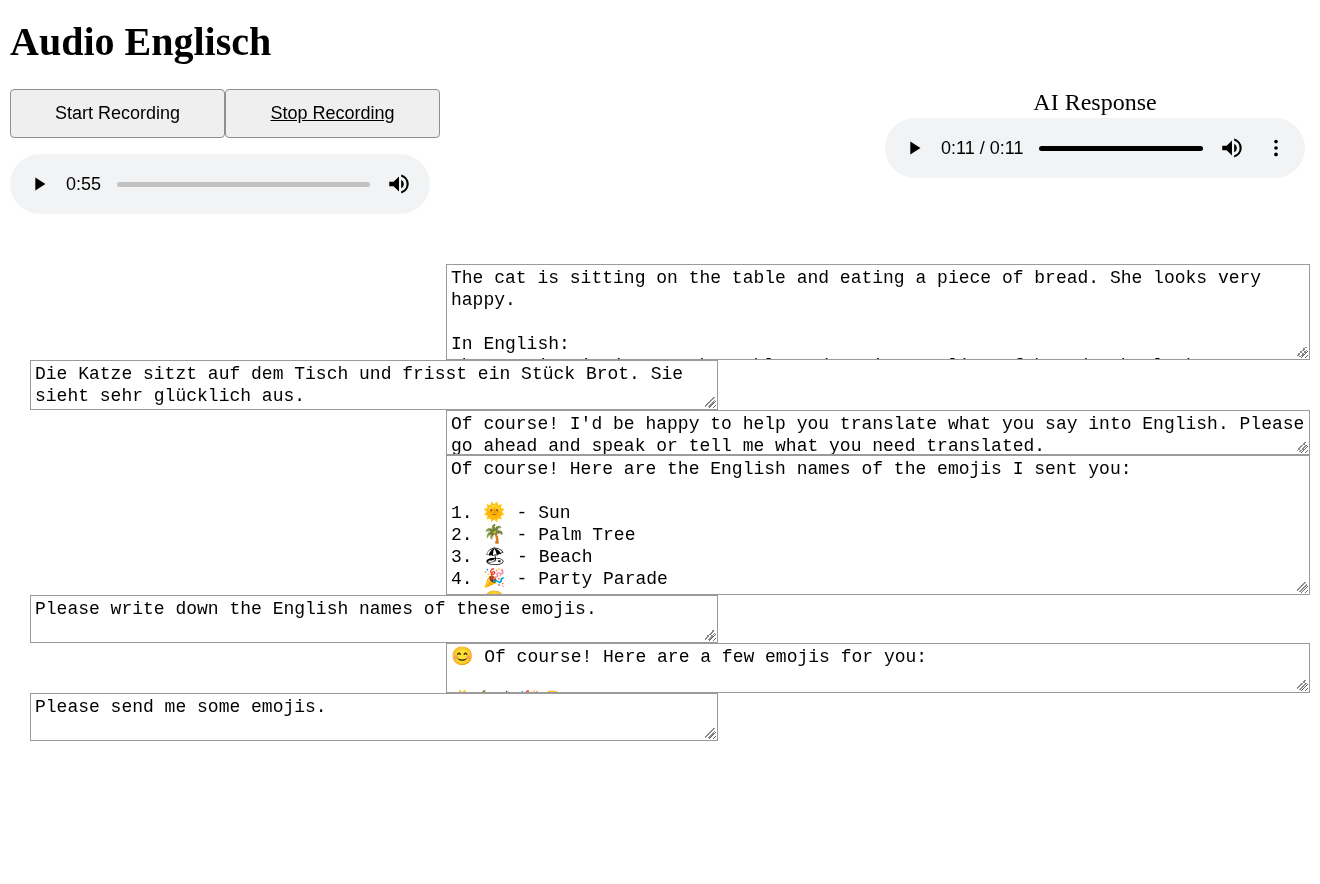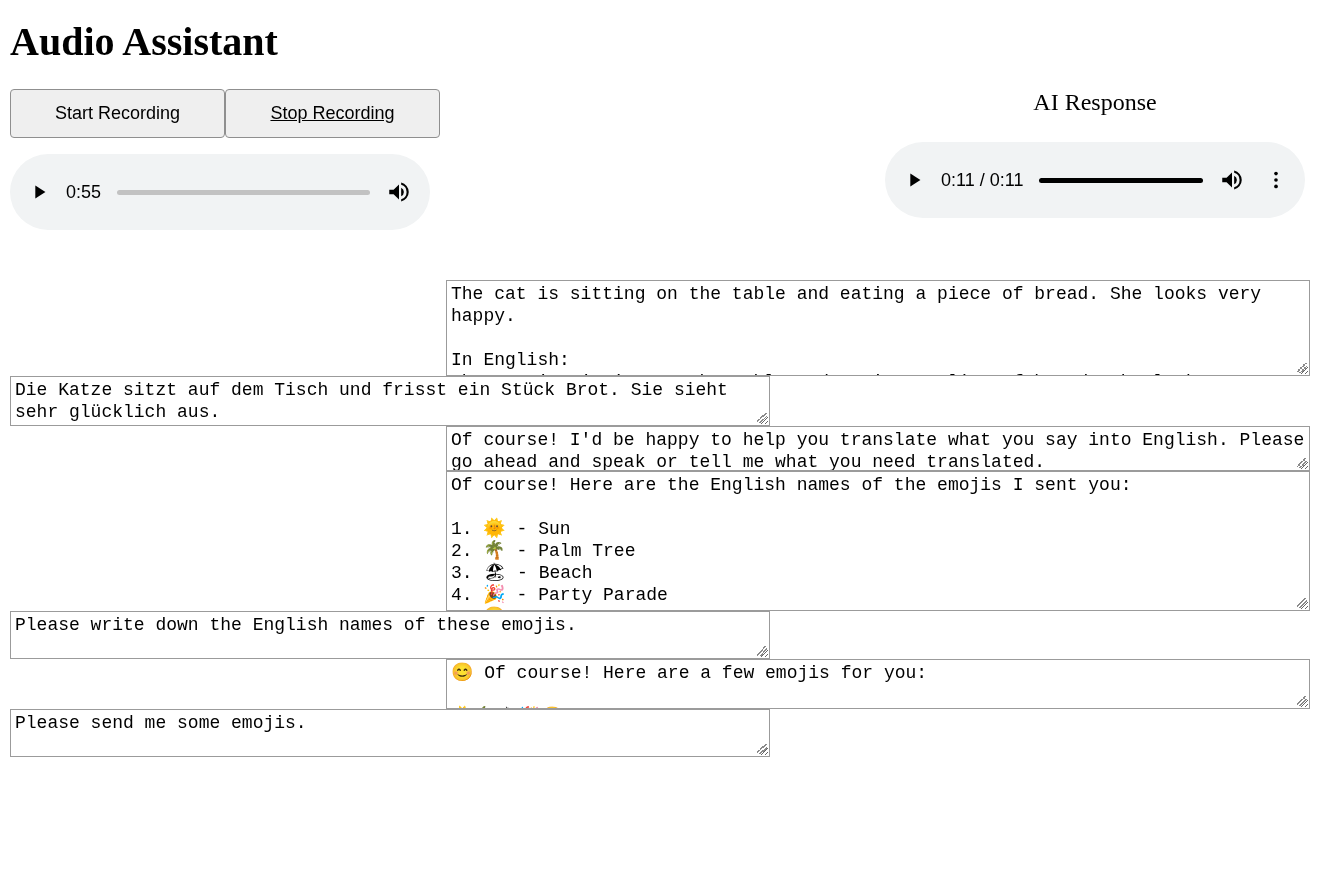"Audio Assistant" h1 { text: Assistant -> Englisch }
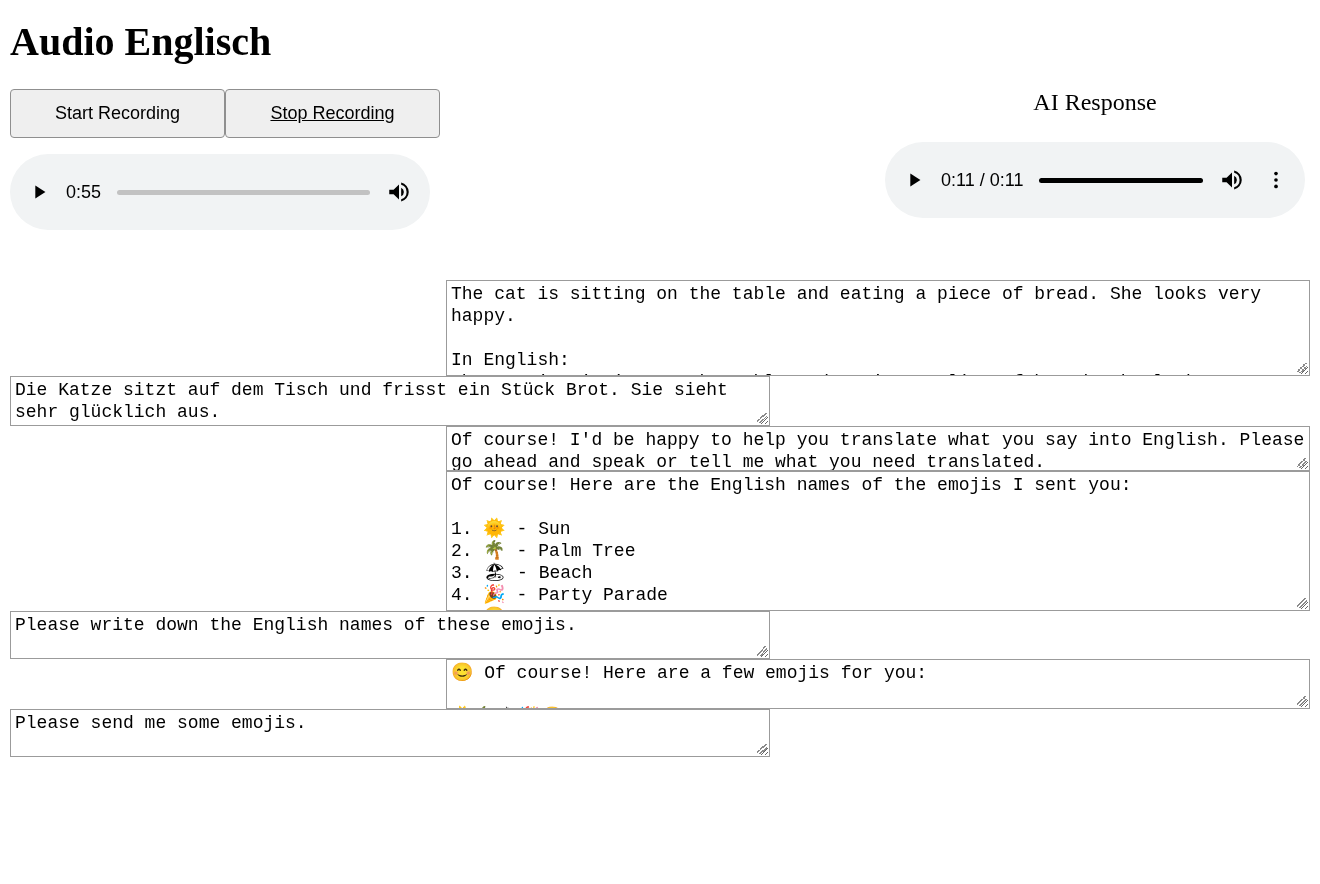"AI Response" .right-col { gap: 26px -> 2px }
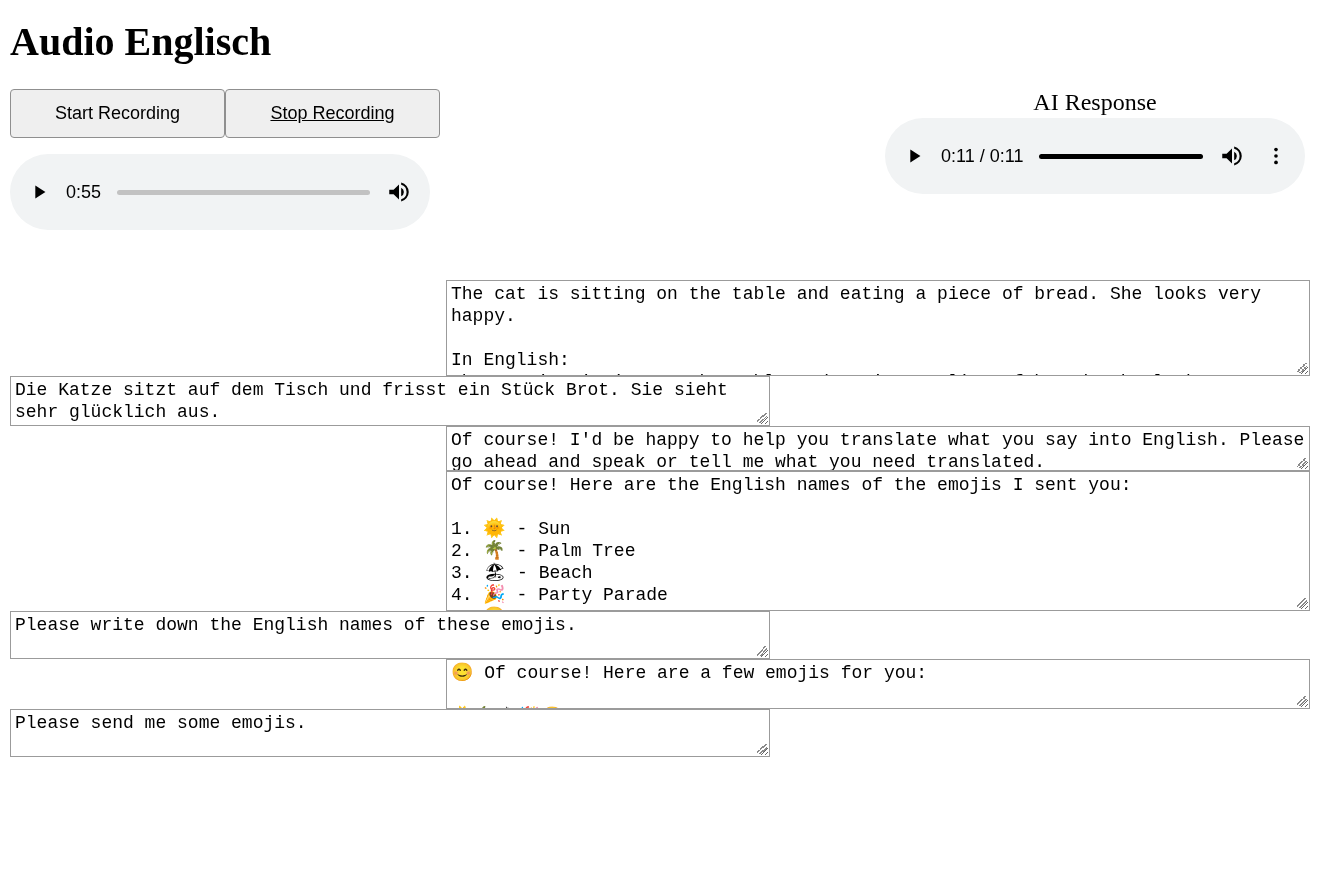"0:11 / 0:11" .audio-player { height: 76px -> 60px }
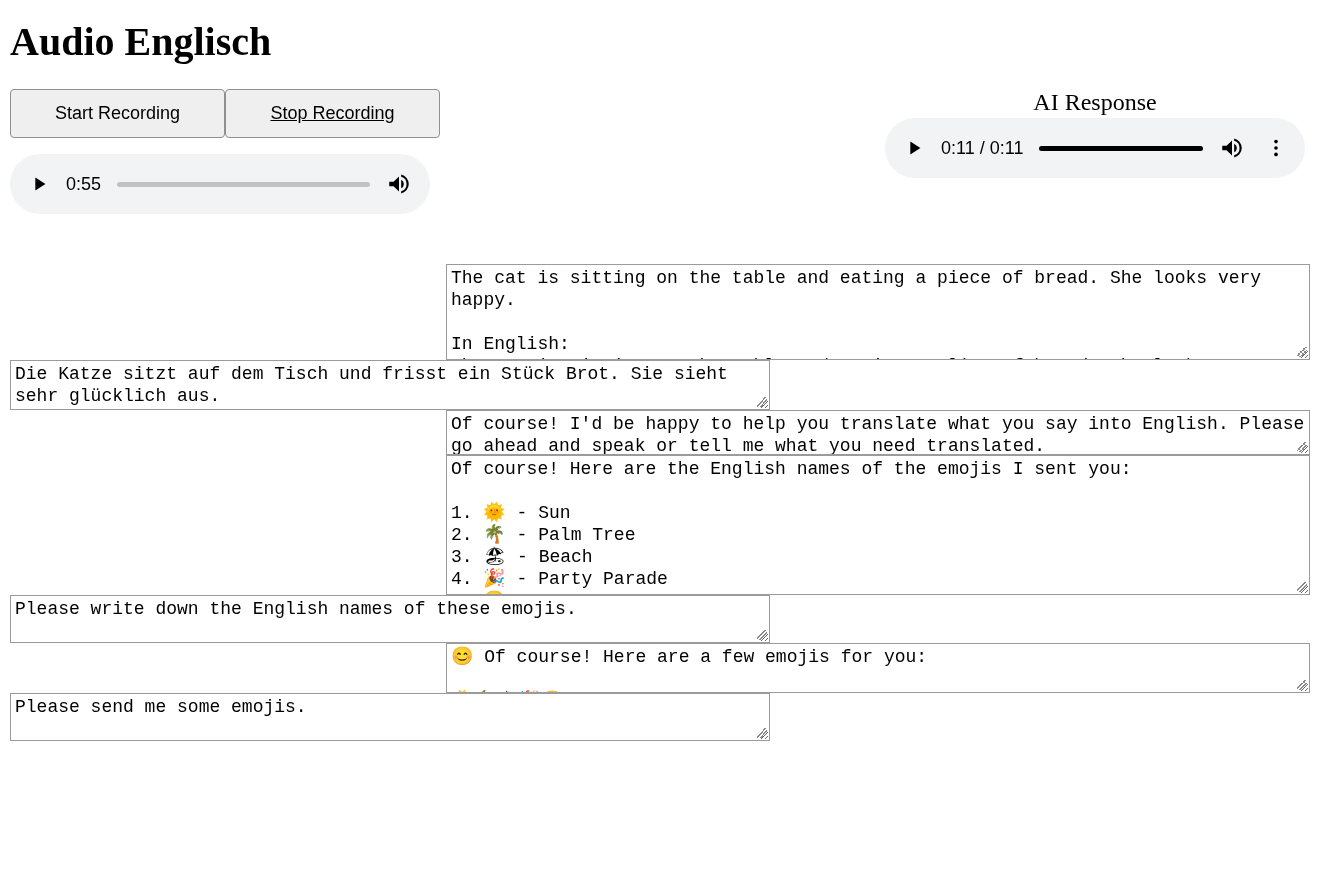"Die Katze sitzt auf dem" .user { margin-left: 0 -> 20px; width: 760px -> 688px }
